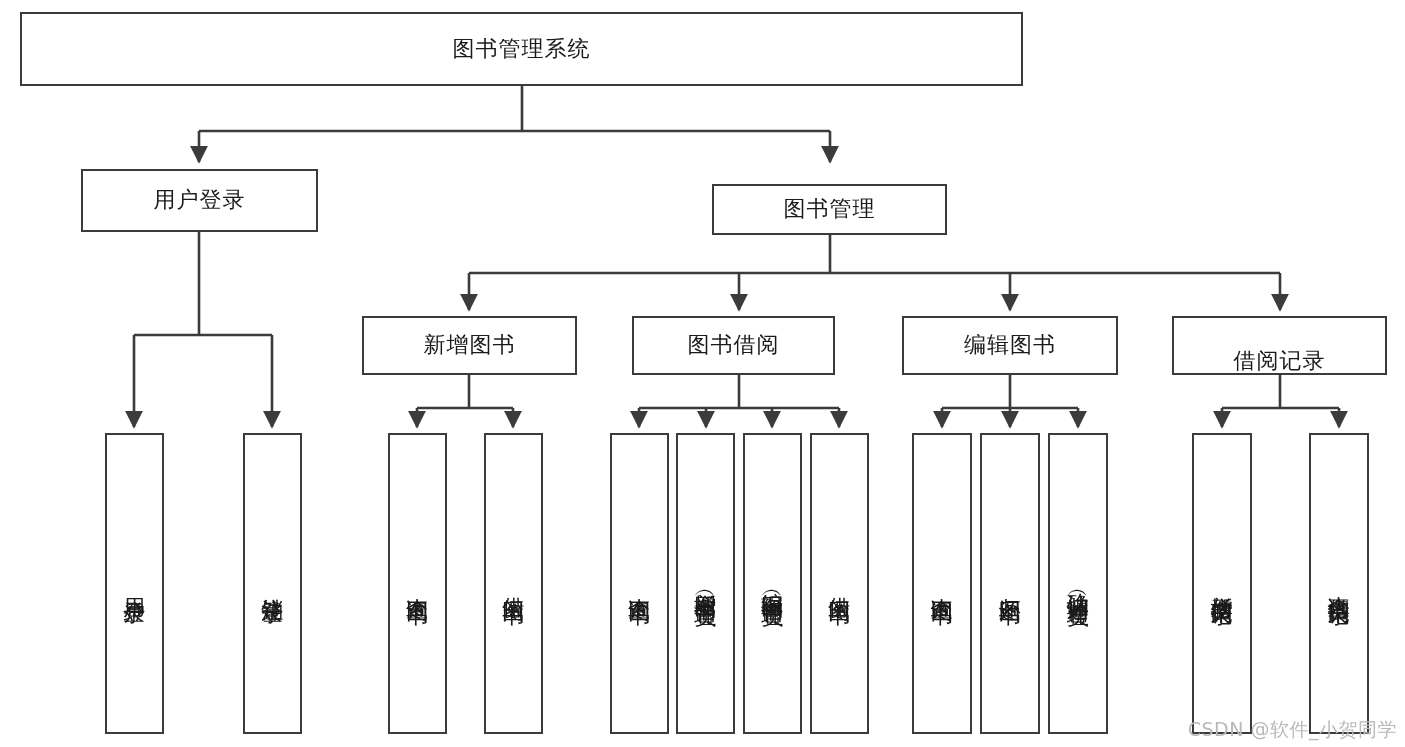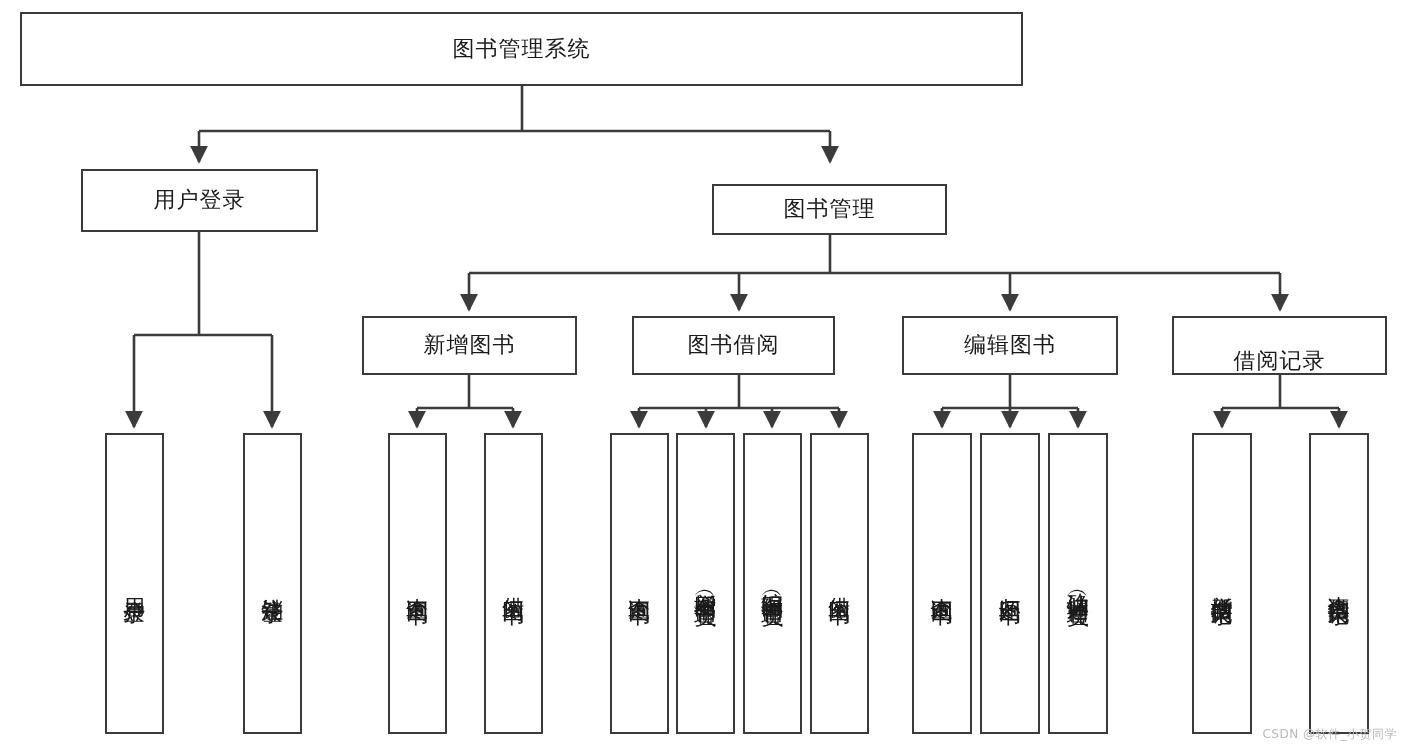"CSDN @软件_小贺同学" #watermark { font-size: 12px -> 19px }
